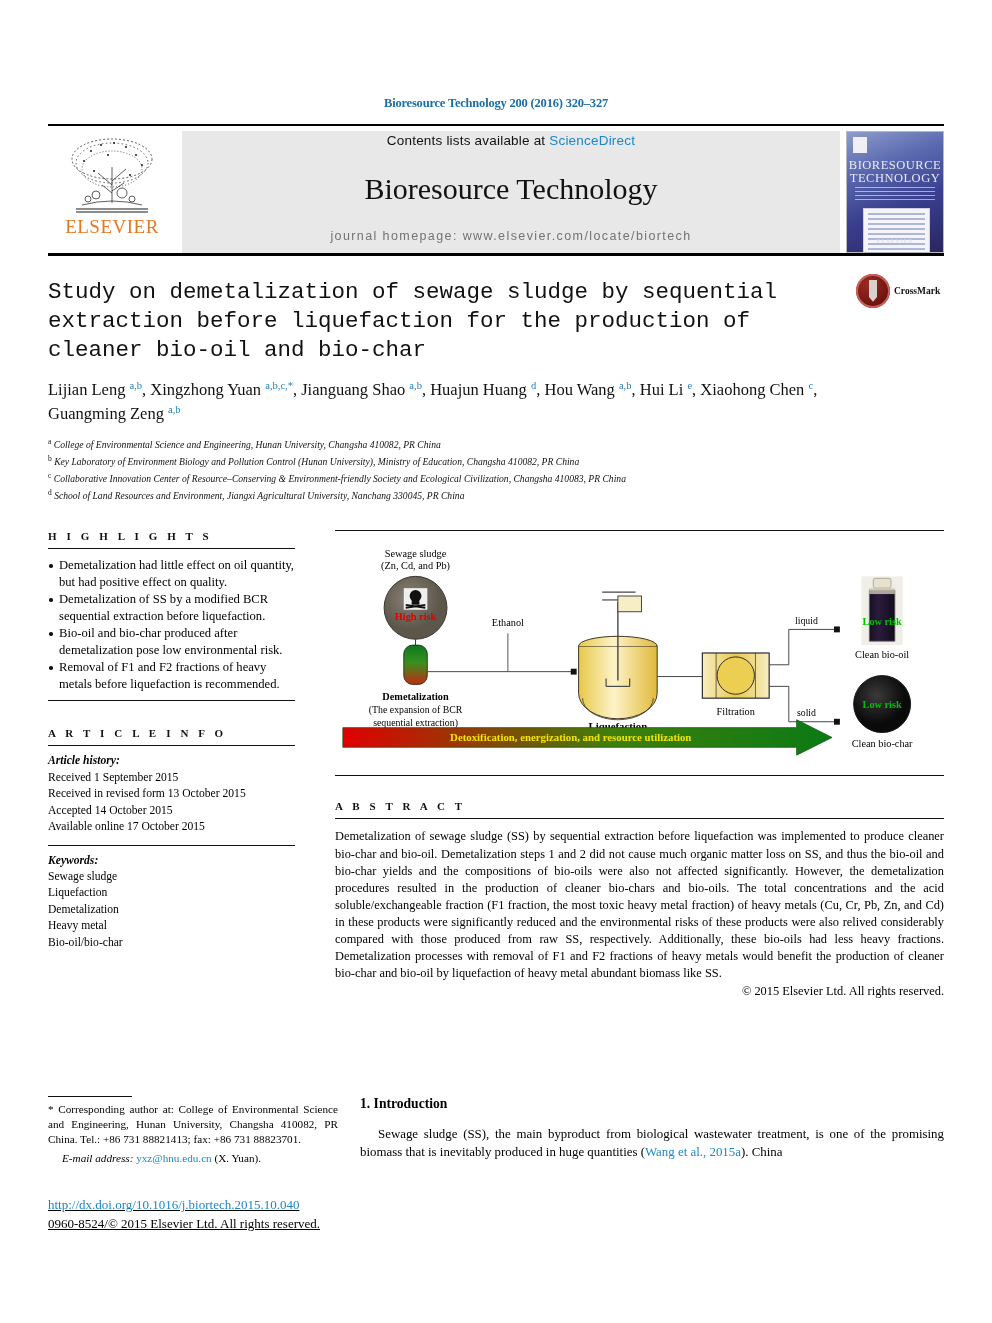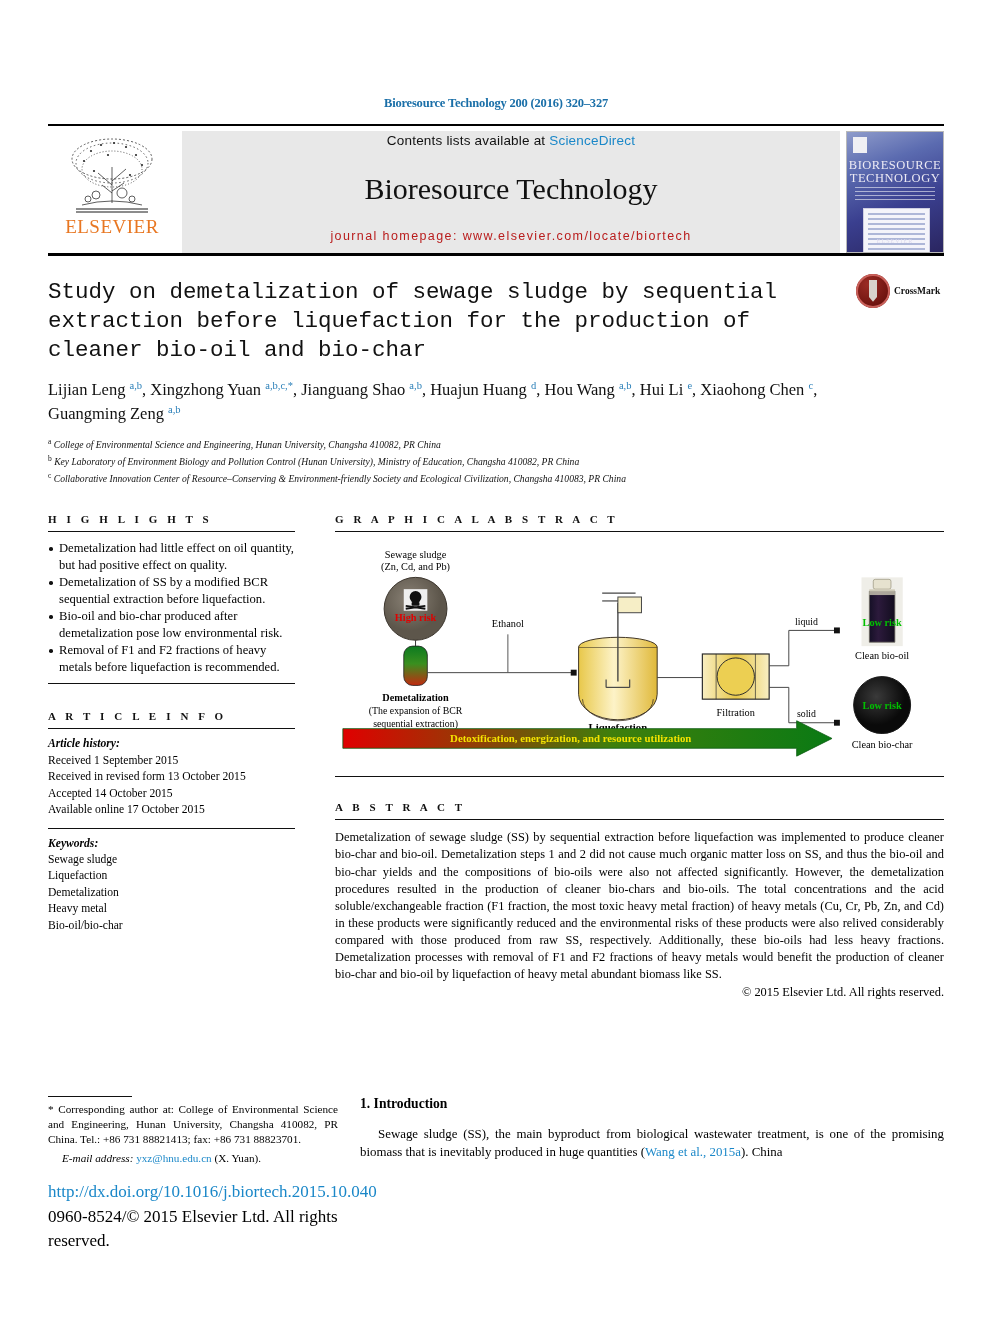"journal homepage:" .homepage-line { color: #b91c1c -> #737373 }
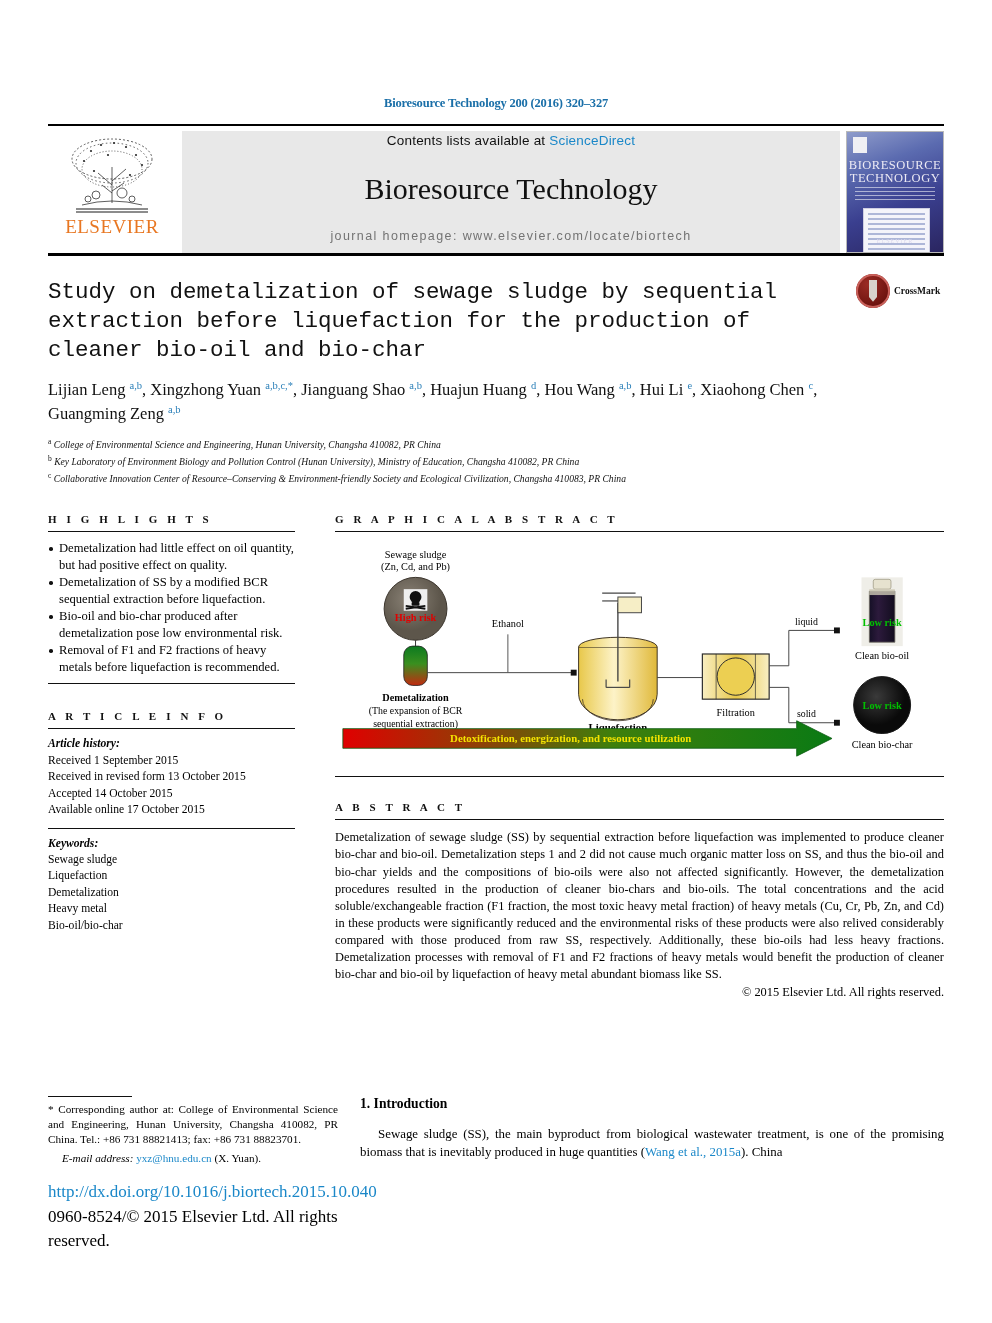"d School of Land Resources" div { html: none -> <div><sup>d</sup> <span>School of Land Resources and Environment, Jiangxi Agricultural University, Nanchang 330045, PR China</span></div> }
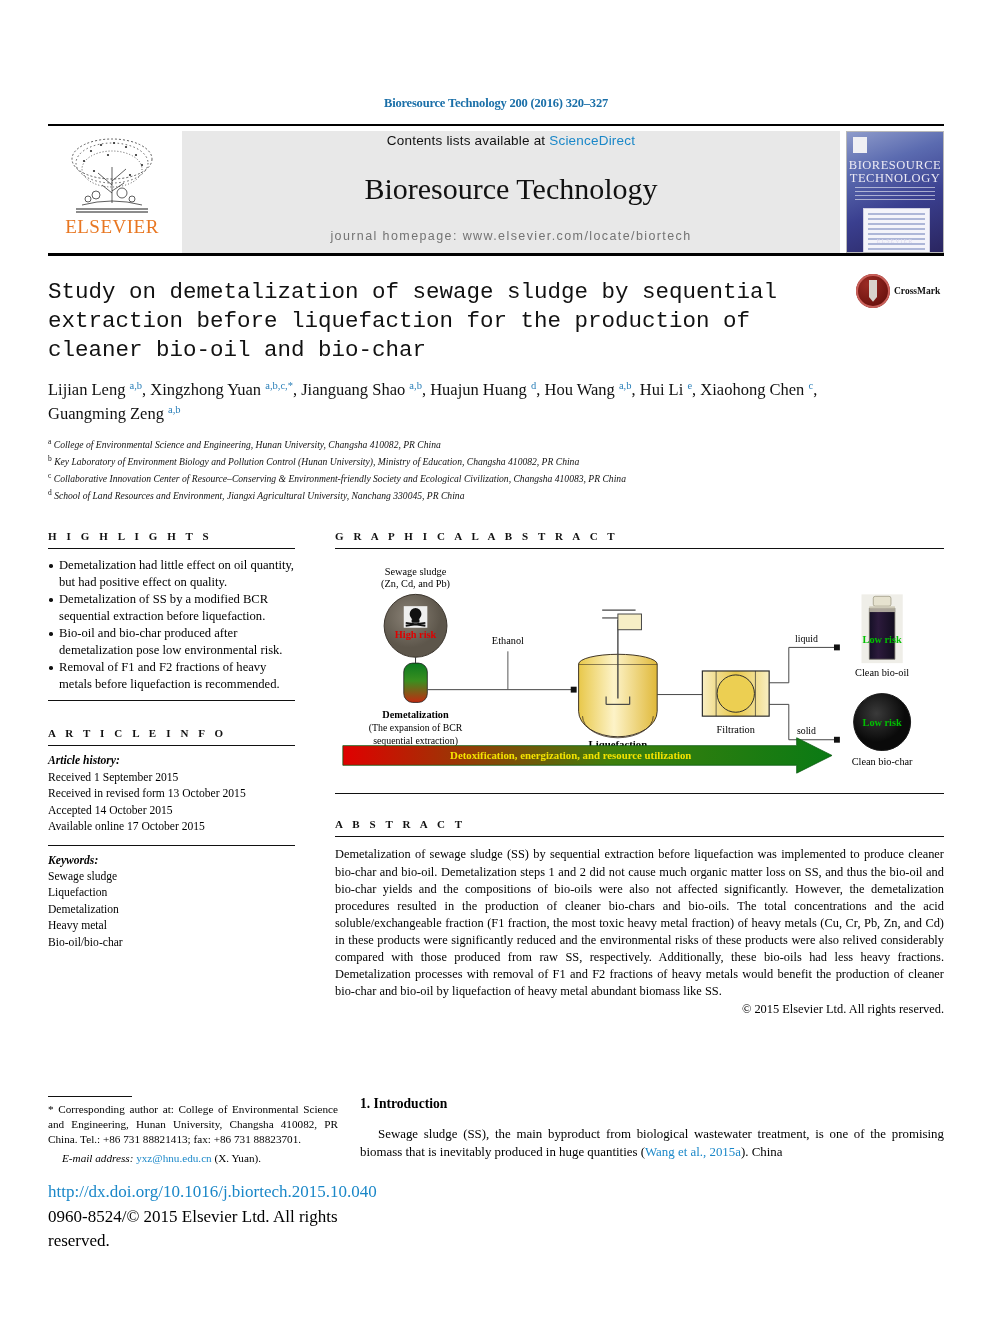"G R A P H" div.sec-head { html: <div>G R A P H I C A L A B S T R A C T</div> -> none }
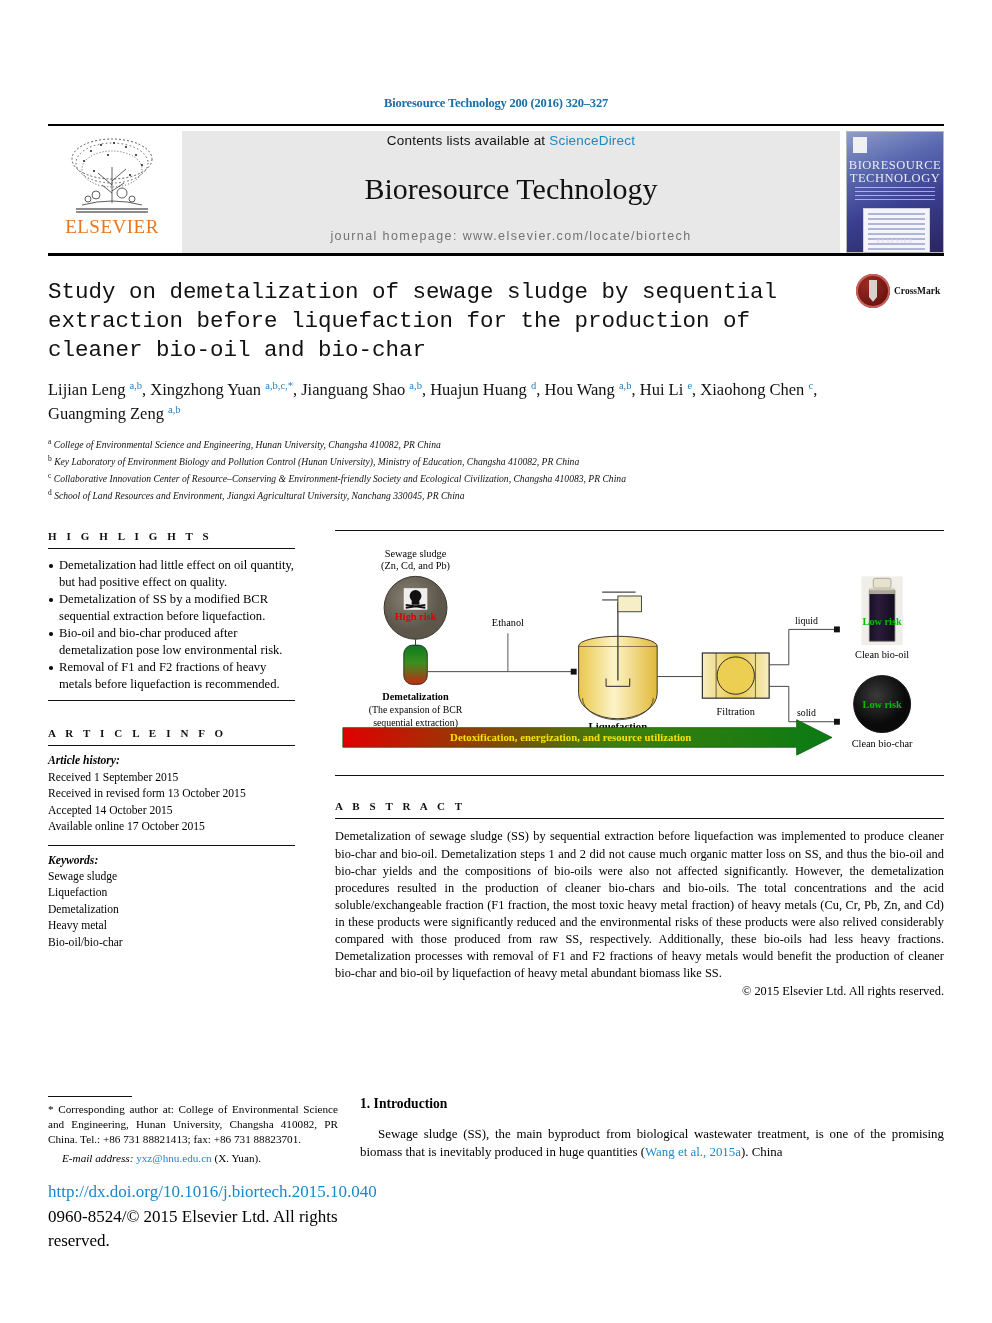"http://dx.doi.org/10.1016/j.biortech.201" .doi-block { font-size: 17px -> 13px; margin-top: 16px -> 32px; text-decoration: none -> underline }
